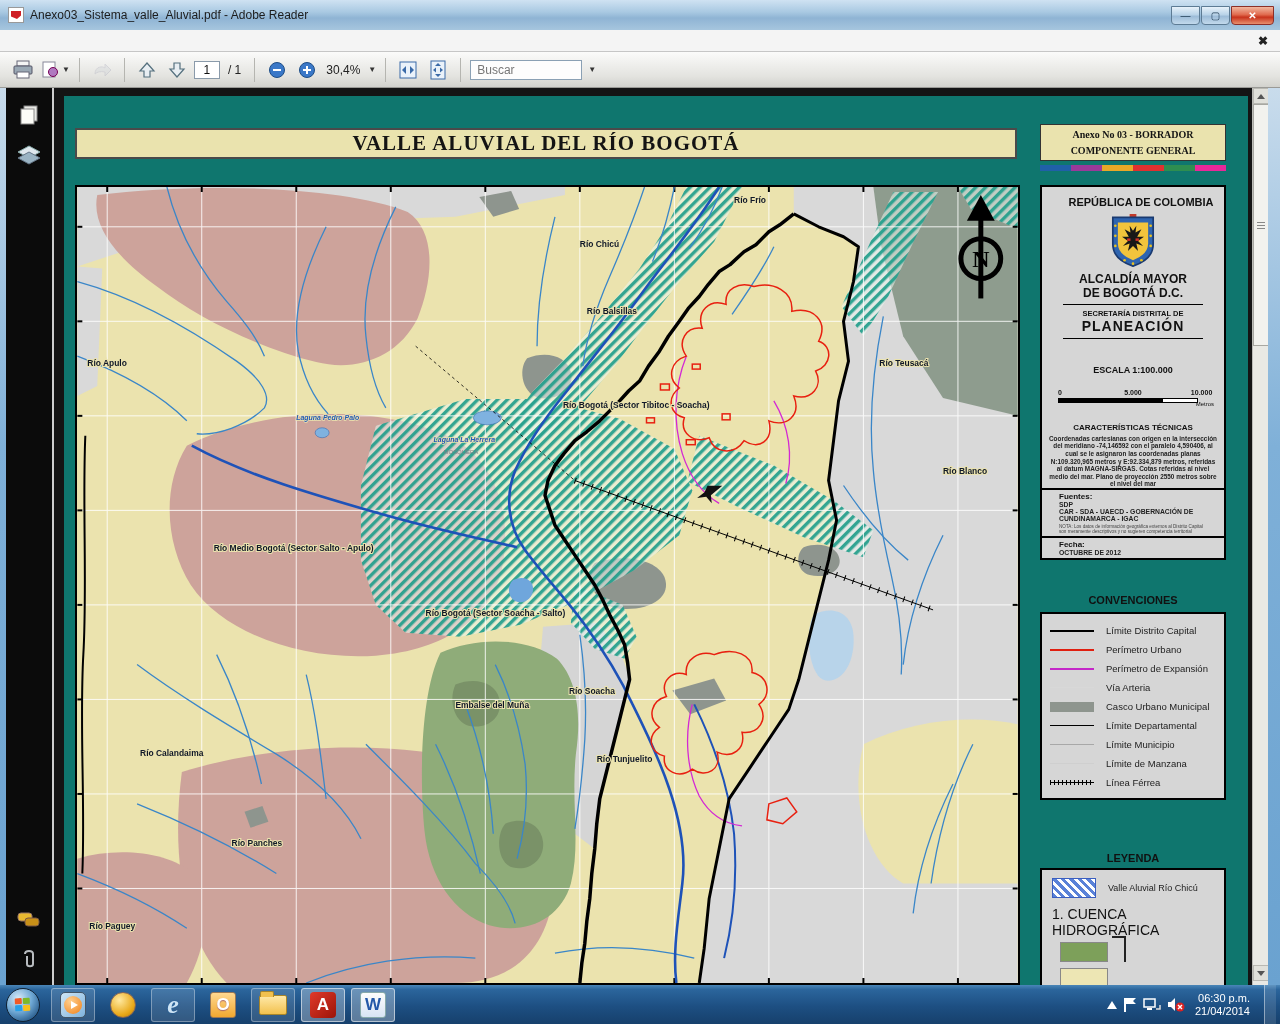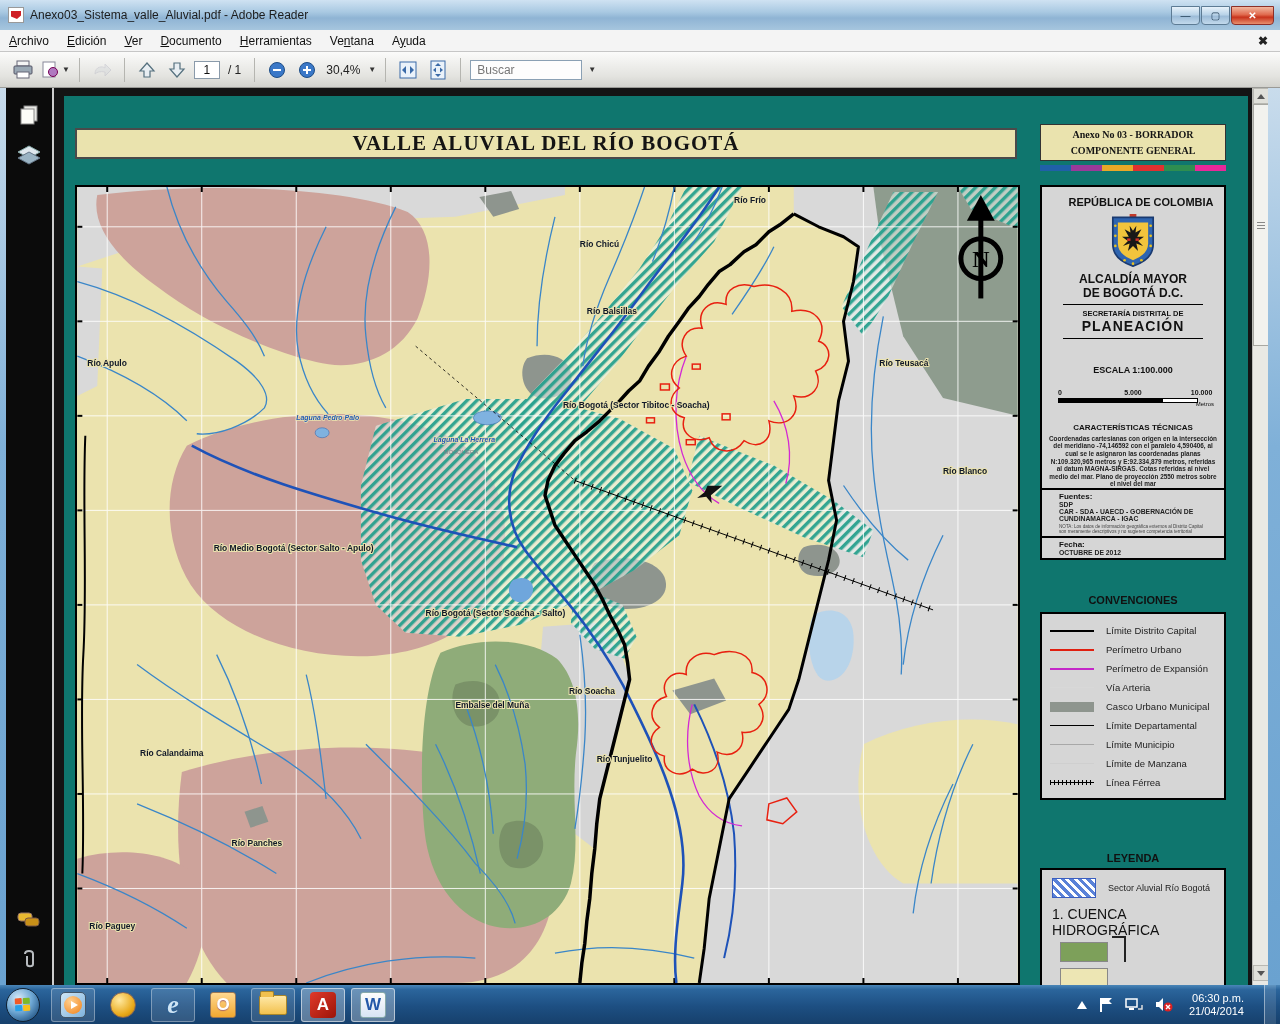"Archivo" div { html: <div> <span><u>A</u>rchivo</span> <span><u>E</u>dición</span> <span><u>V</u>er</span> <span><u>D</u>ocumento</span> <span><u>H</u>erramientas</span> <span>Ve<u>n</u>tana</span> <span>A<u>y</u>uda</span> </div> -> none }
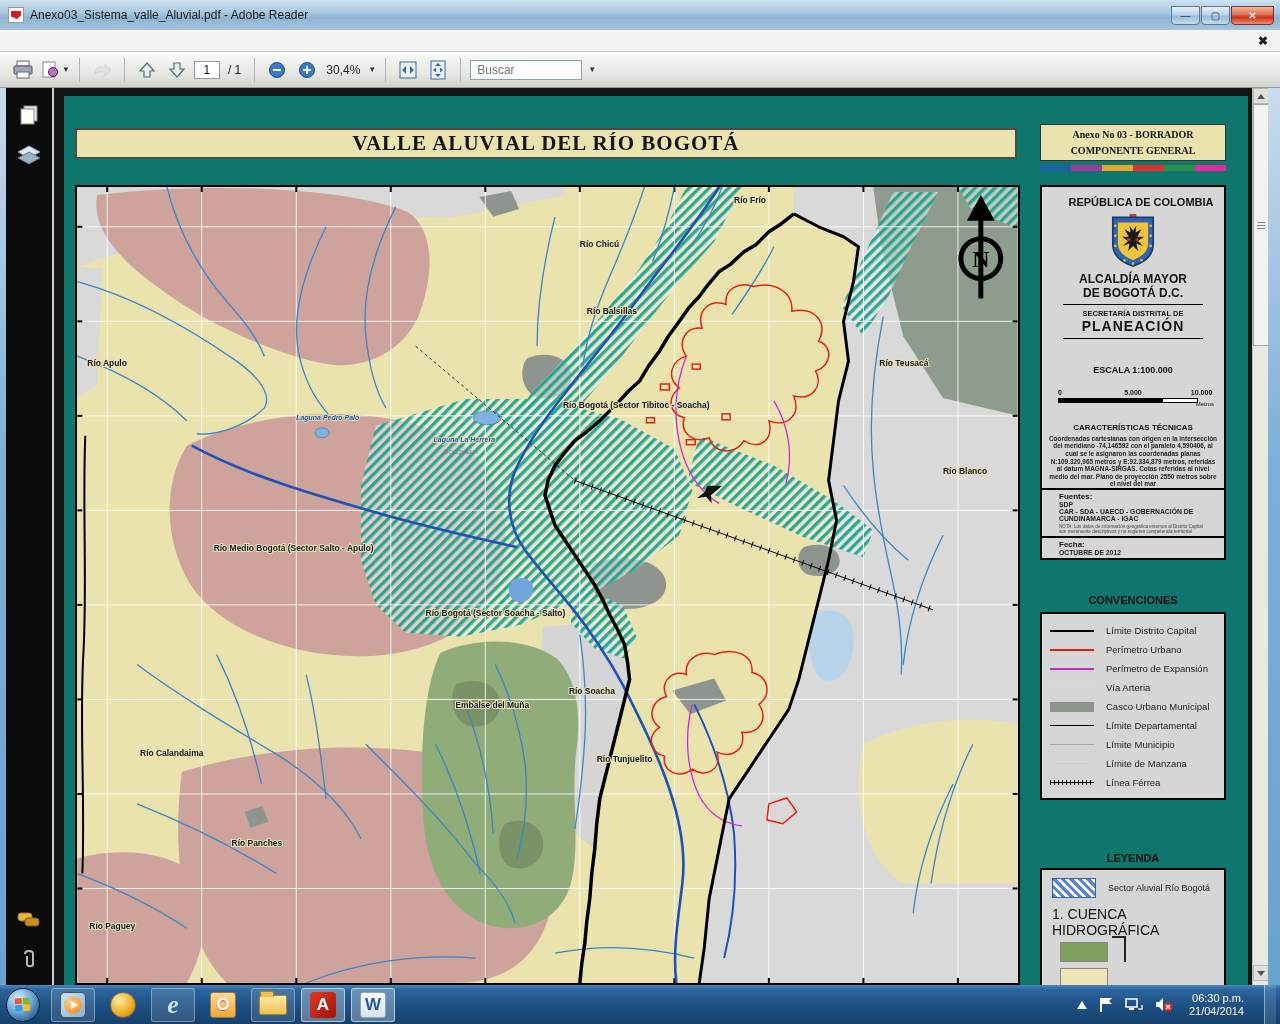"Sector Aluvial Río Bogotá" div.ley-label { text: Sector Aluvial Río Bogotá -> Valle Aluvial Río Chicú }
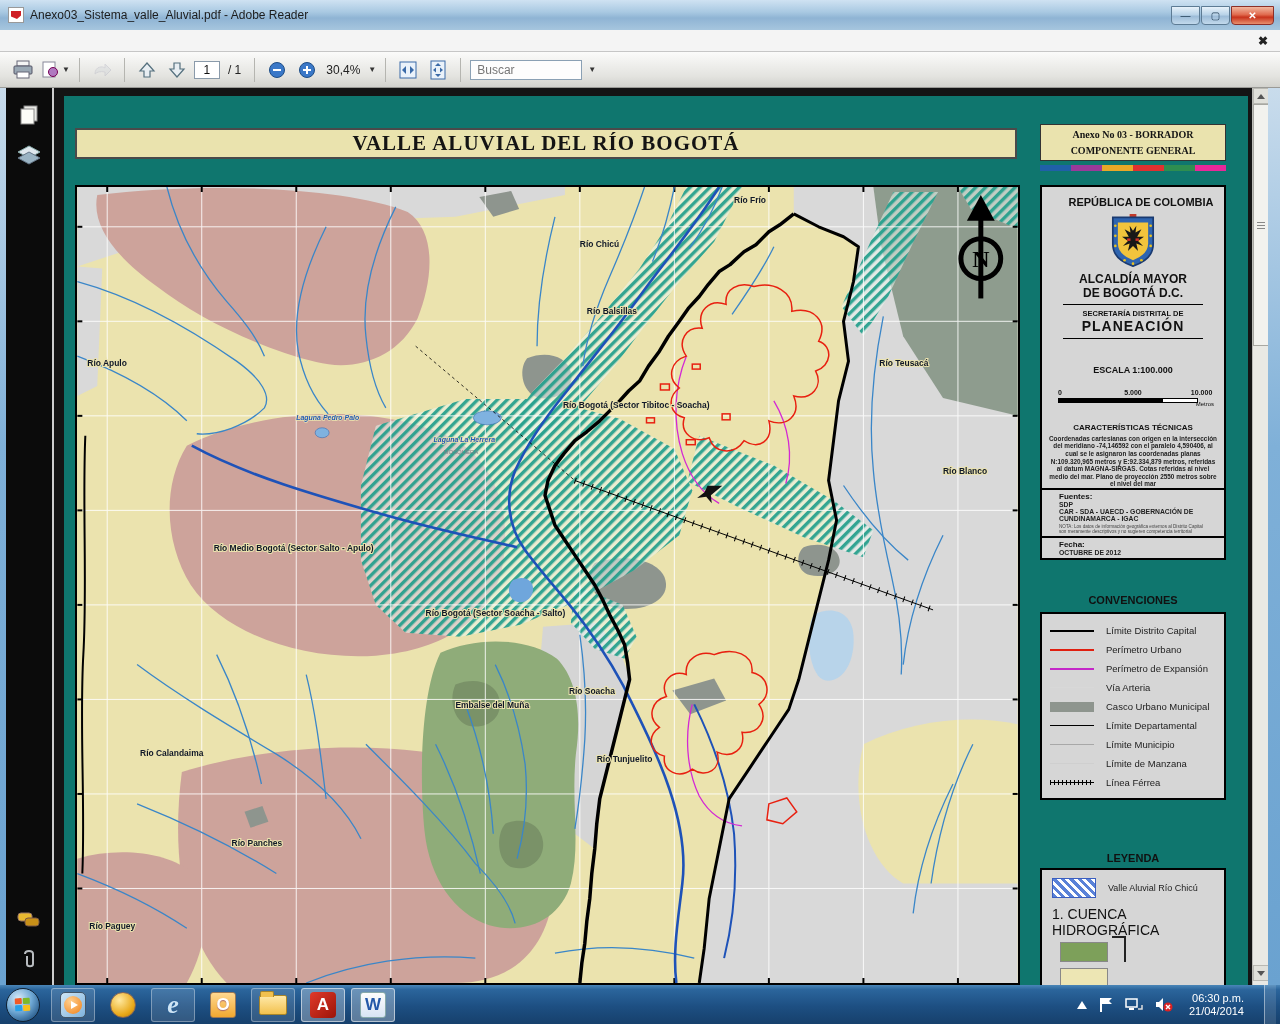"06:30 p.m." .tray { gap: 12px -> 6px }
